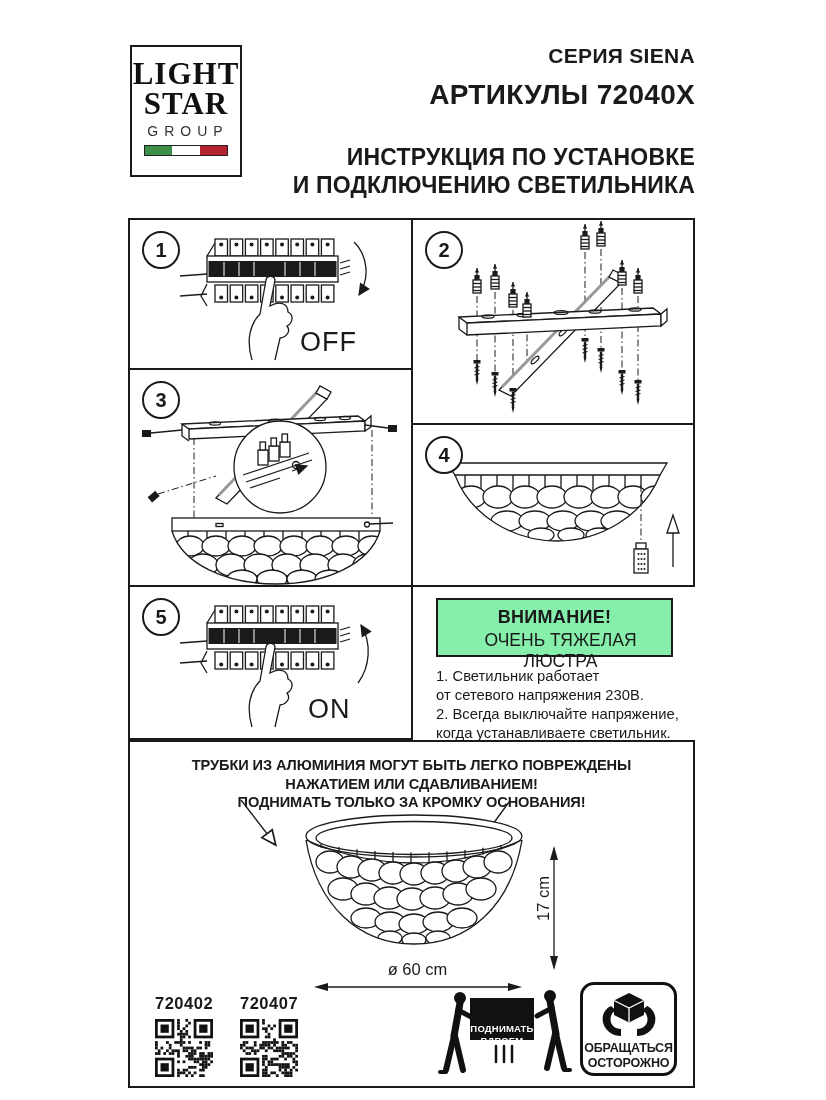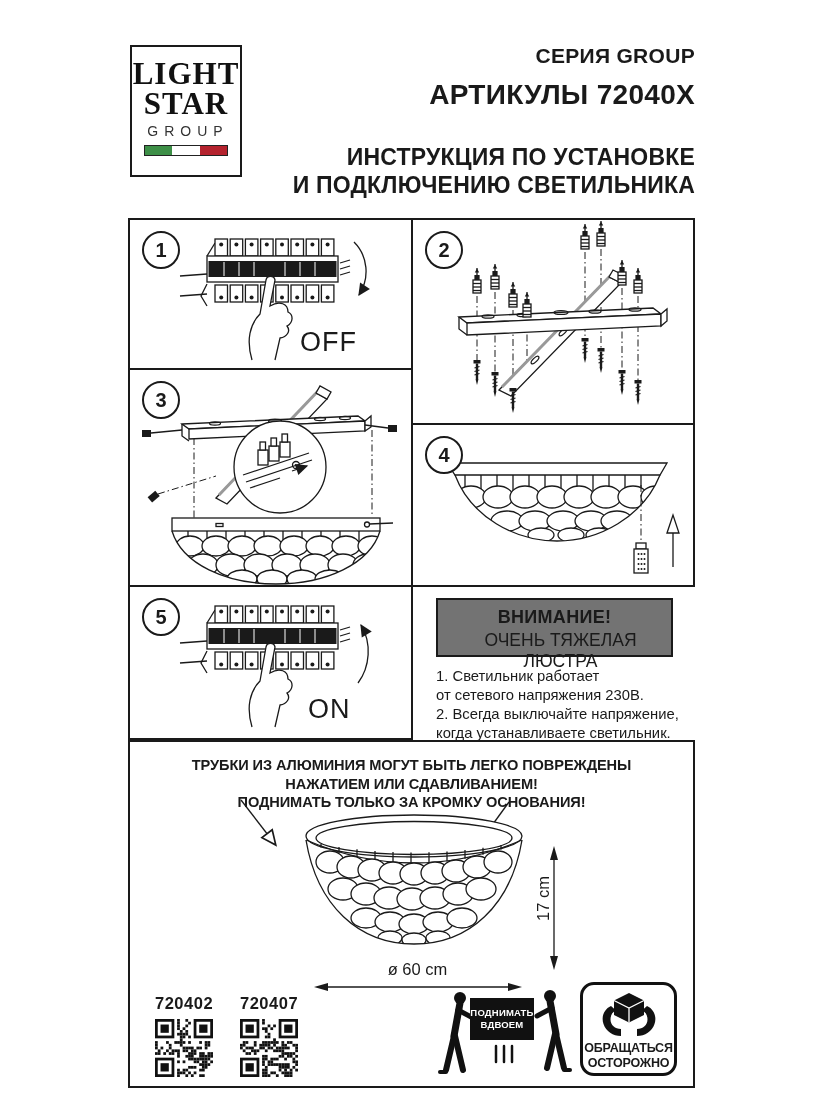"СЕРИЯ GROUP" div.h-series { text: GROUP -> SIENA }
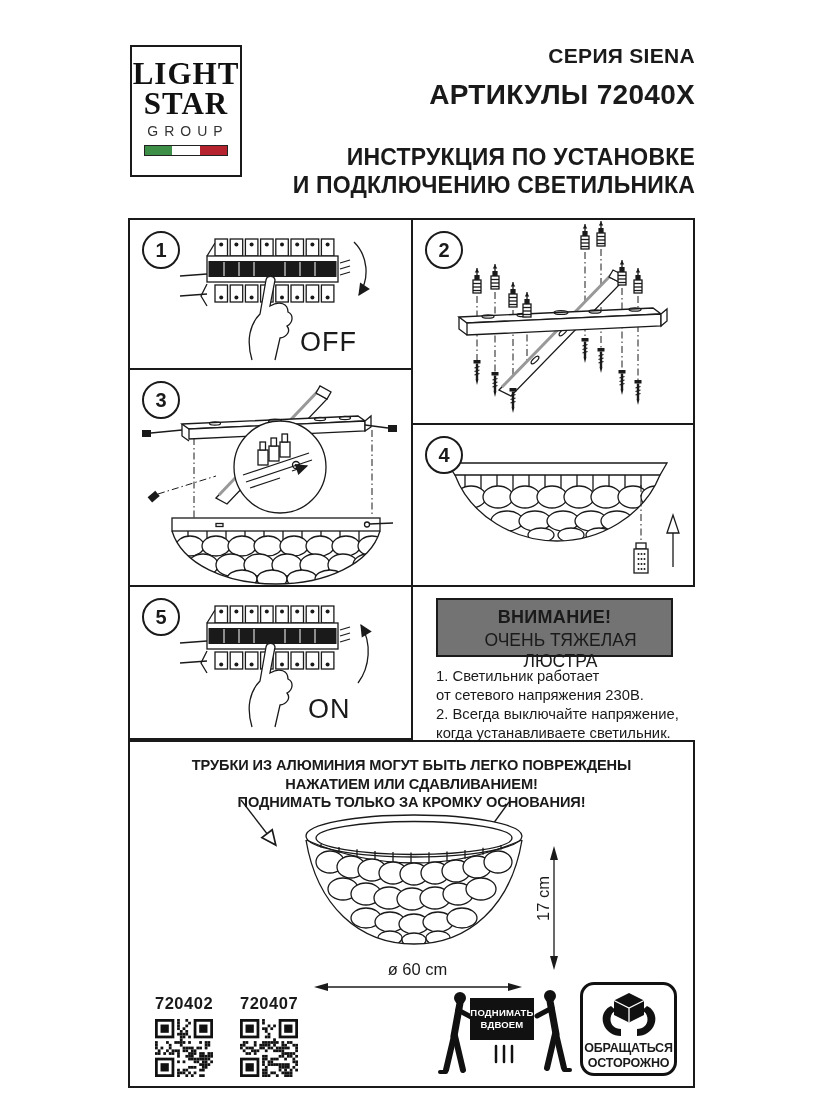"ВНИМАНИЕ!" #warning-box { background: #737373 -> #86efac }
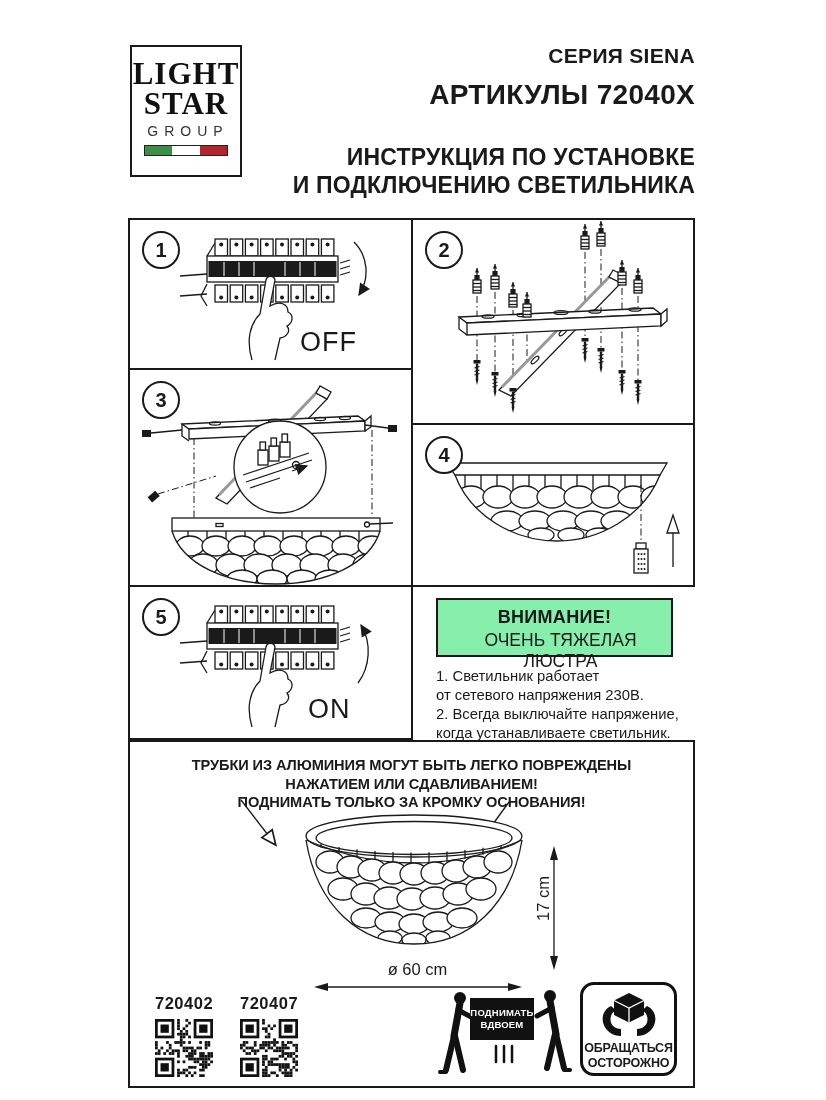"ПОДНИМАТЬ" #lift-box { padding-top: 9px -> 25px }
